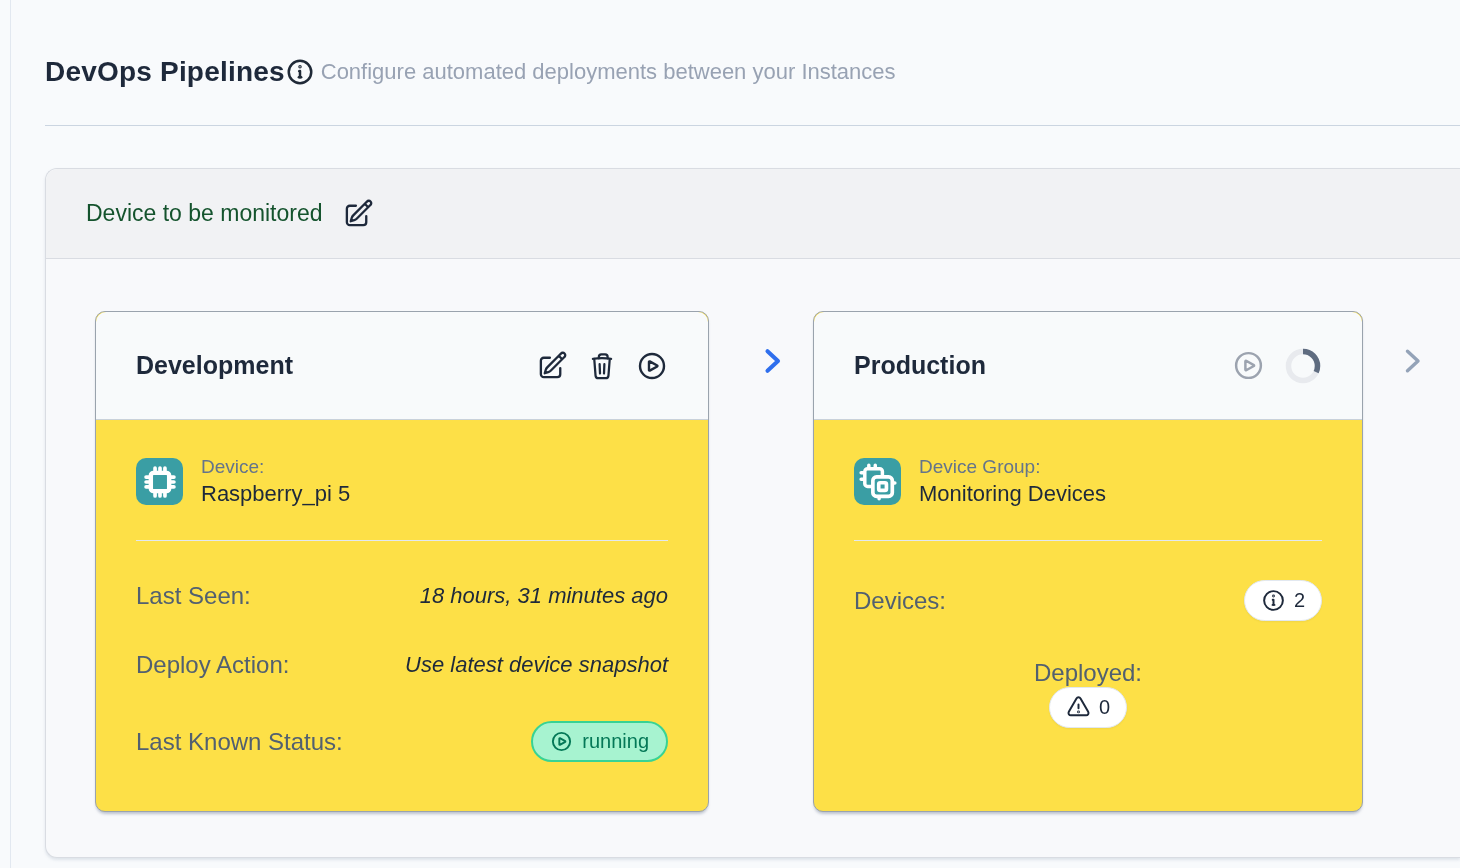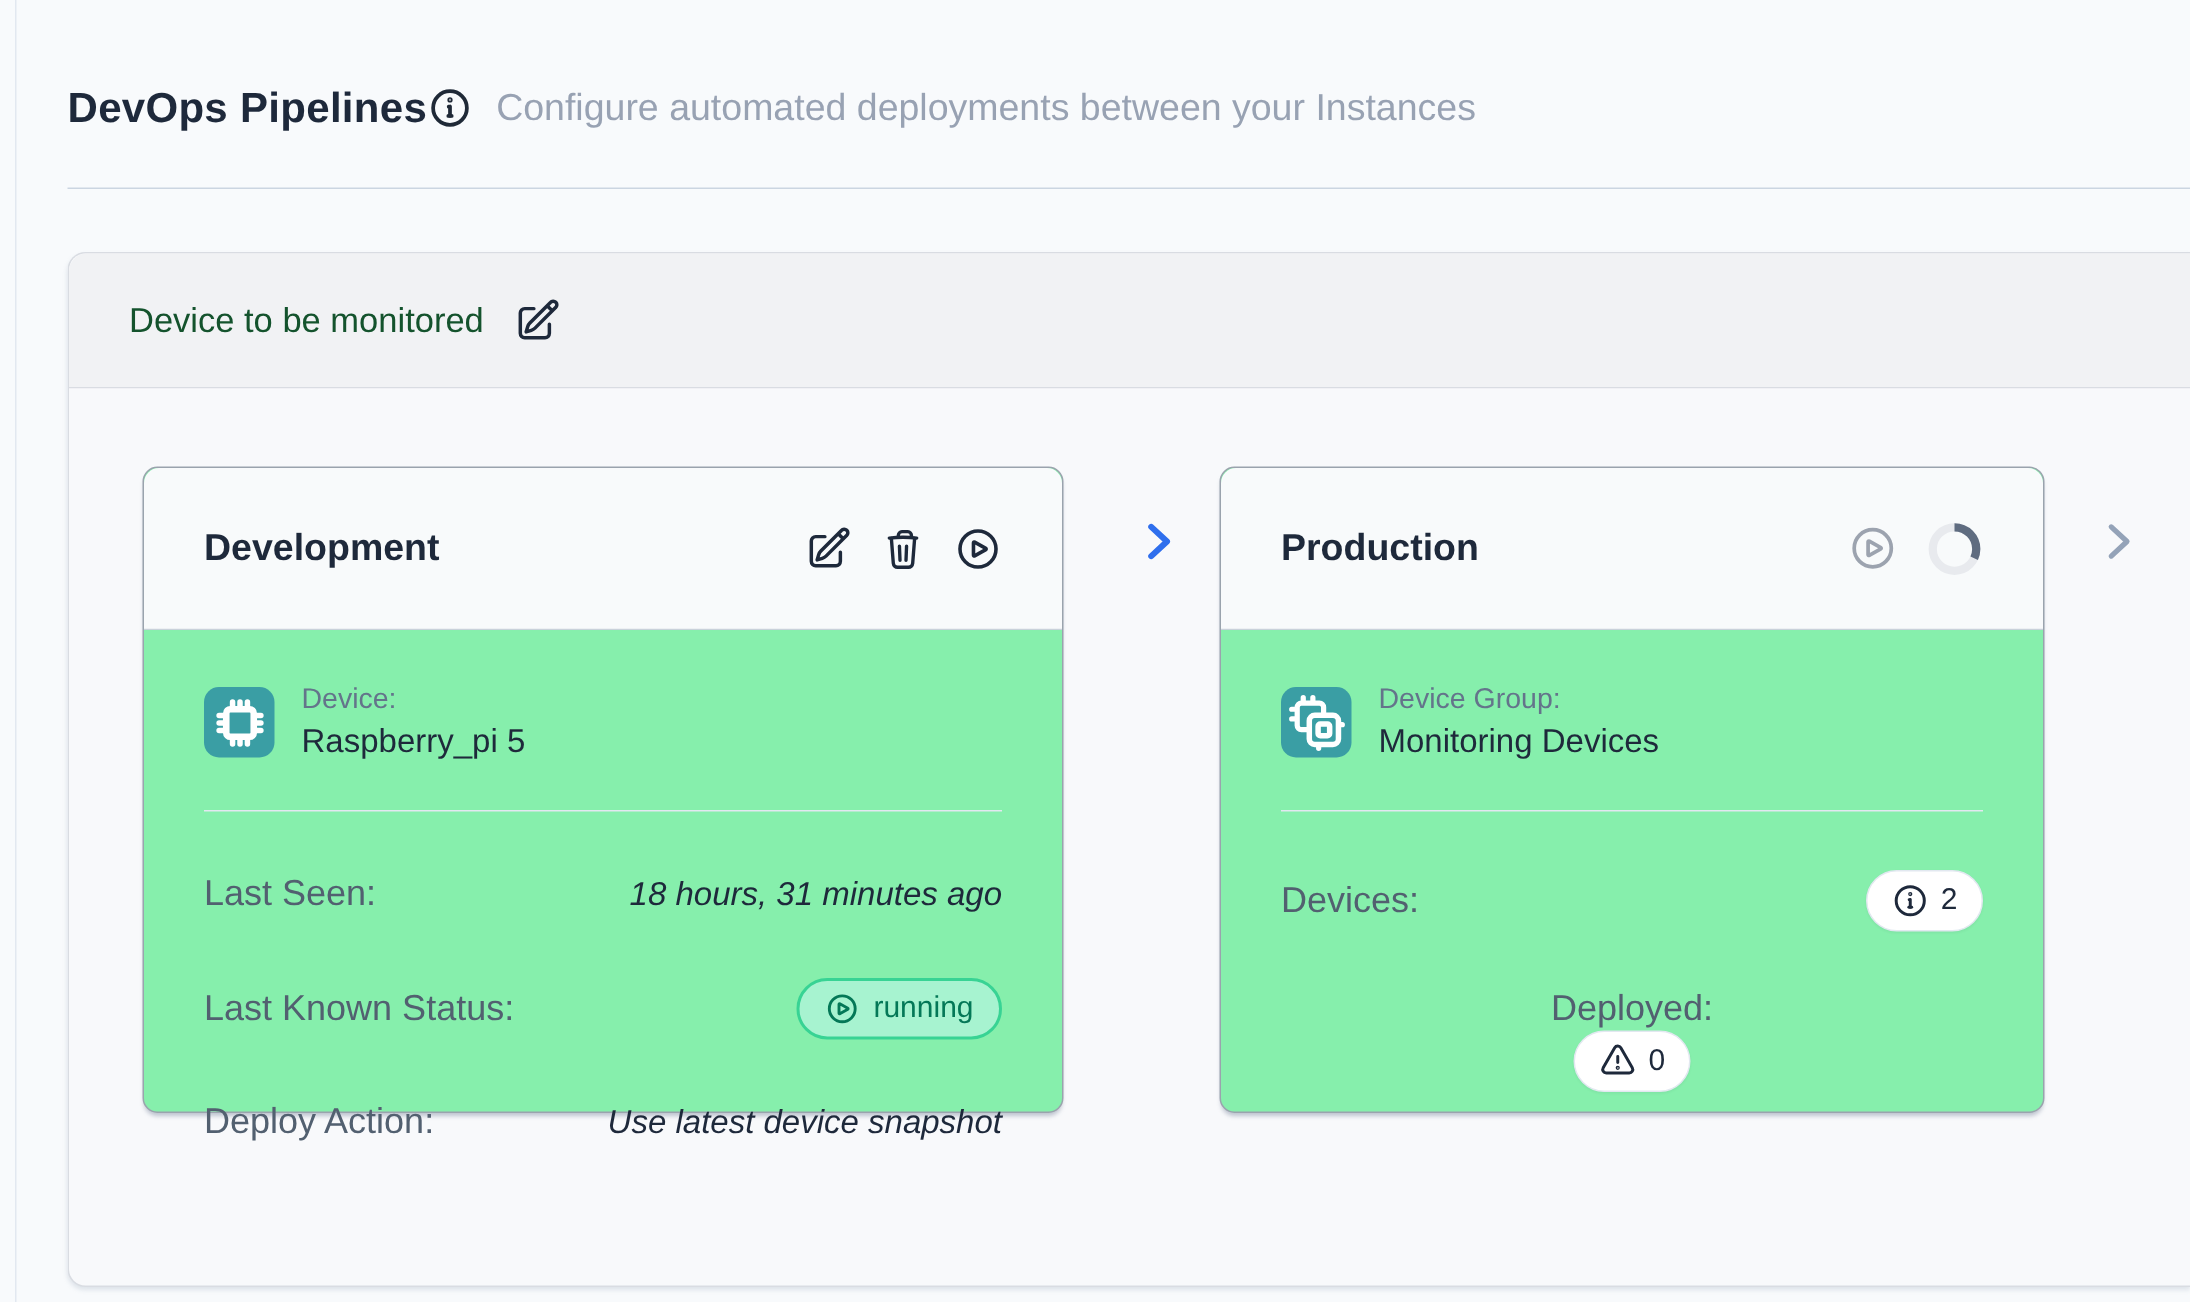"Configure automated deployments between" .page-subtitle { font-size: 25px -> 22px; margin-left: 16px -> 6px }
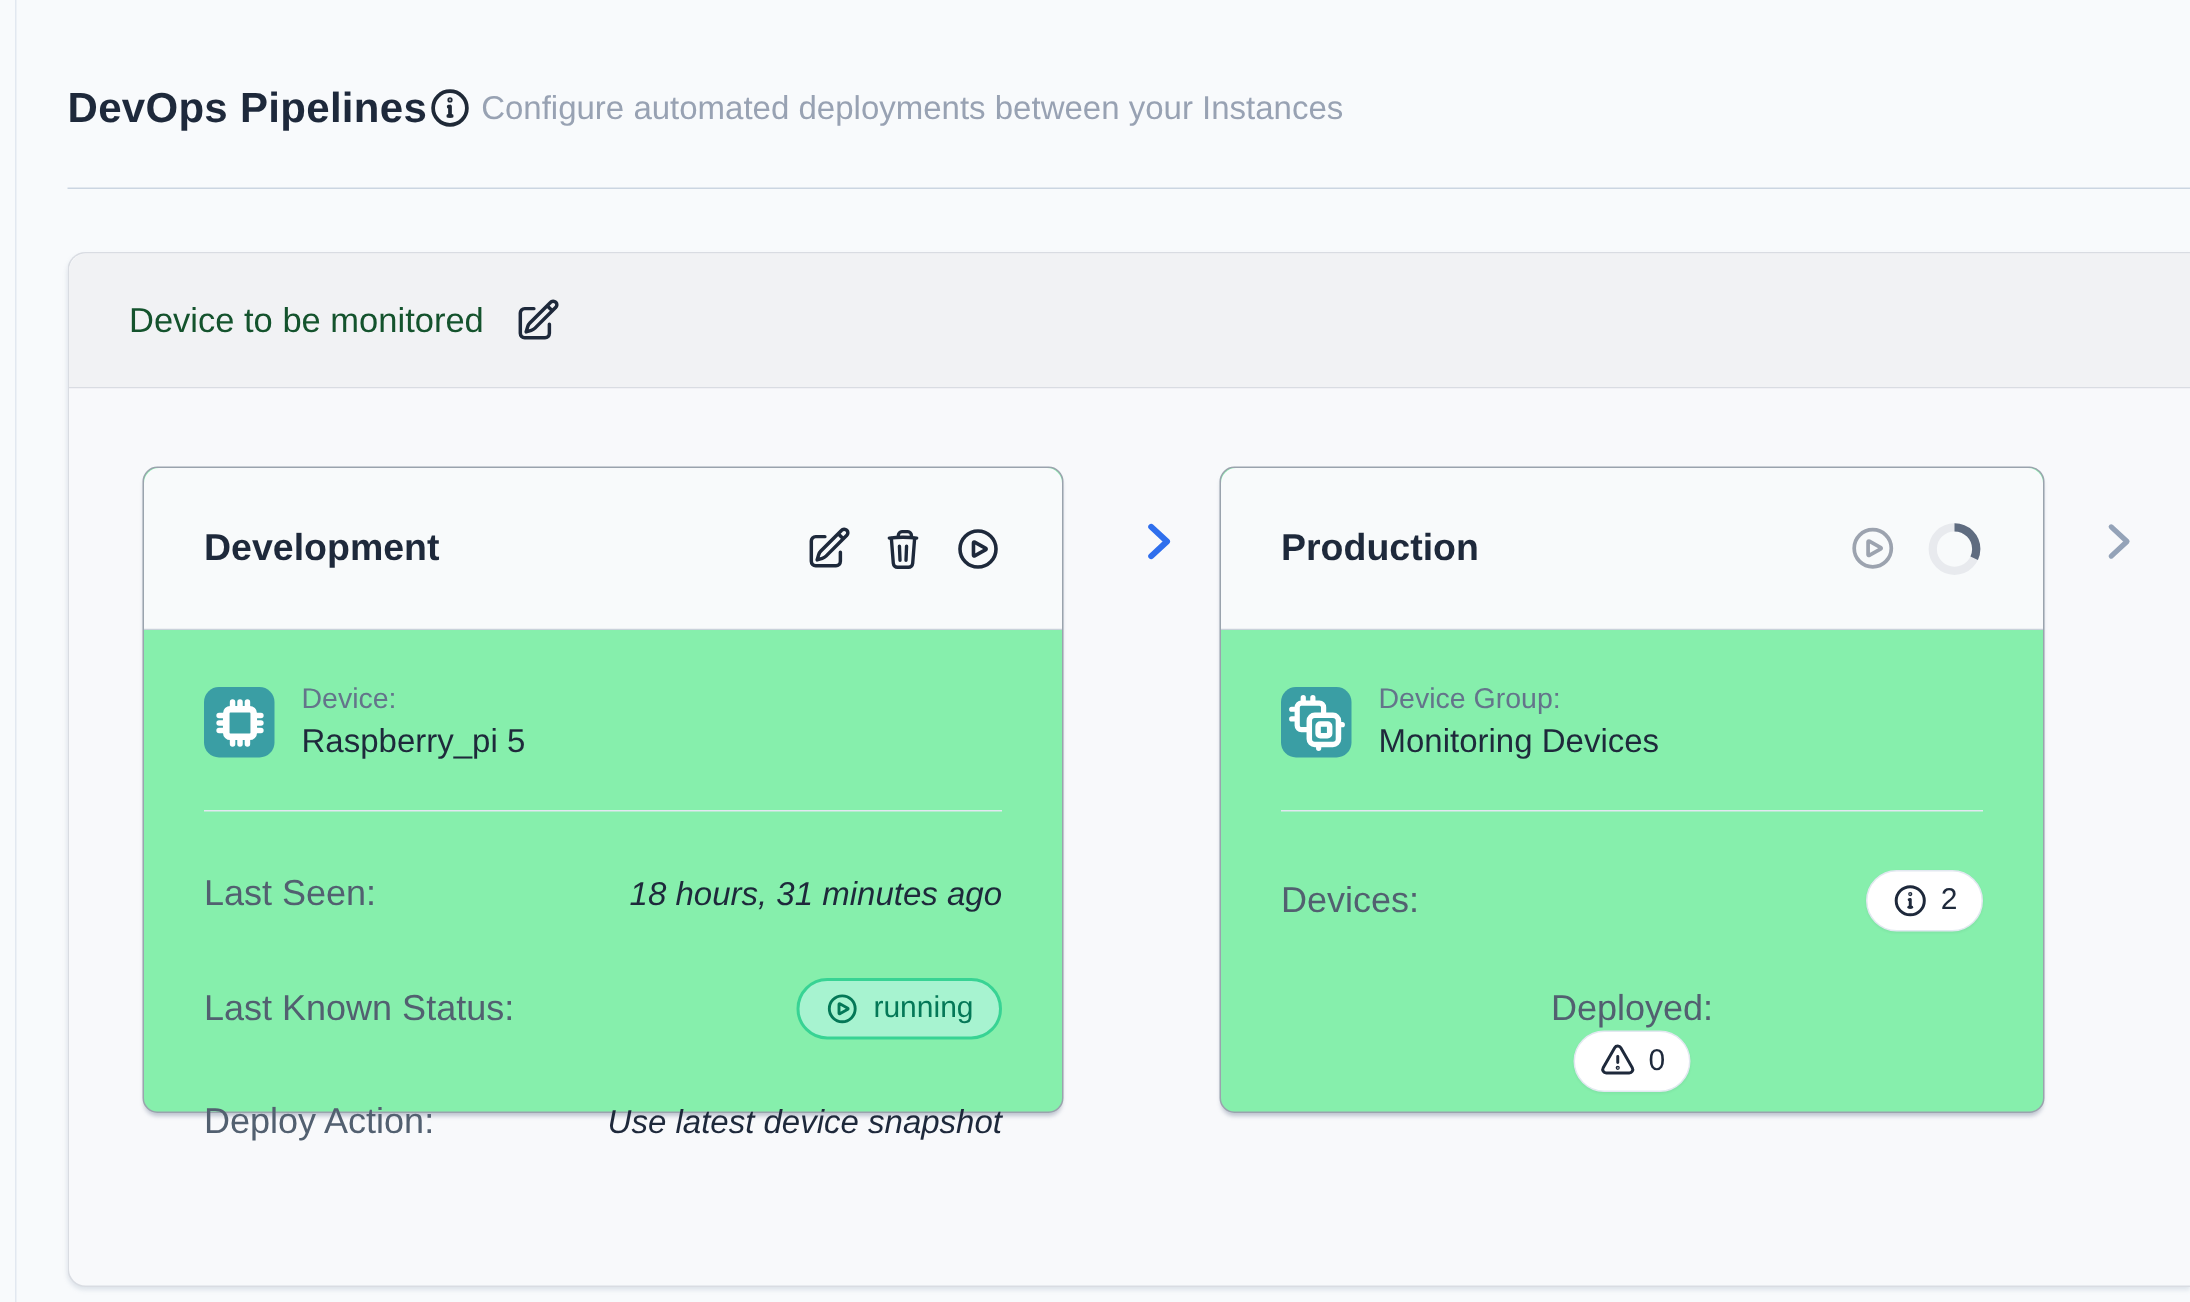"Development" .card { background: #86efac -> #fde047; height: 431px -> 501px }
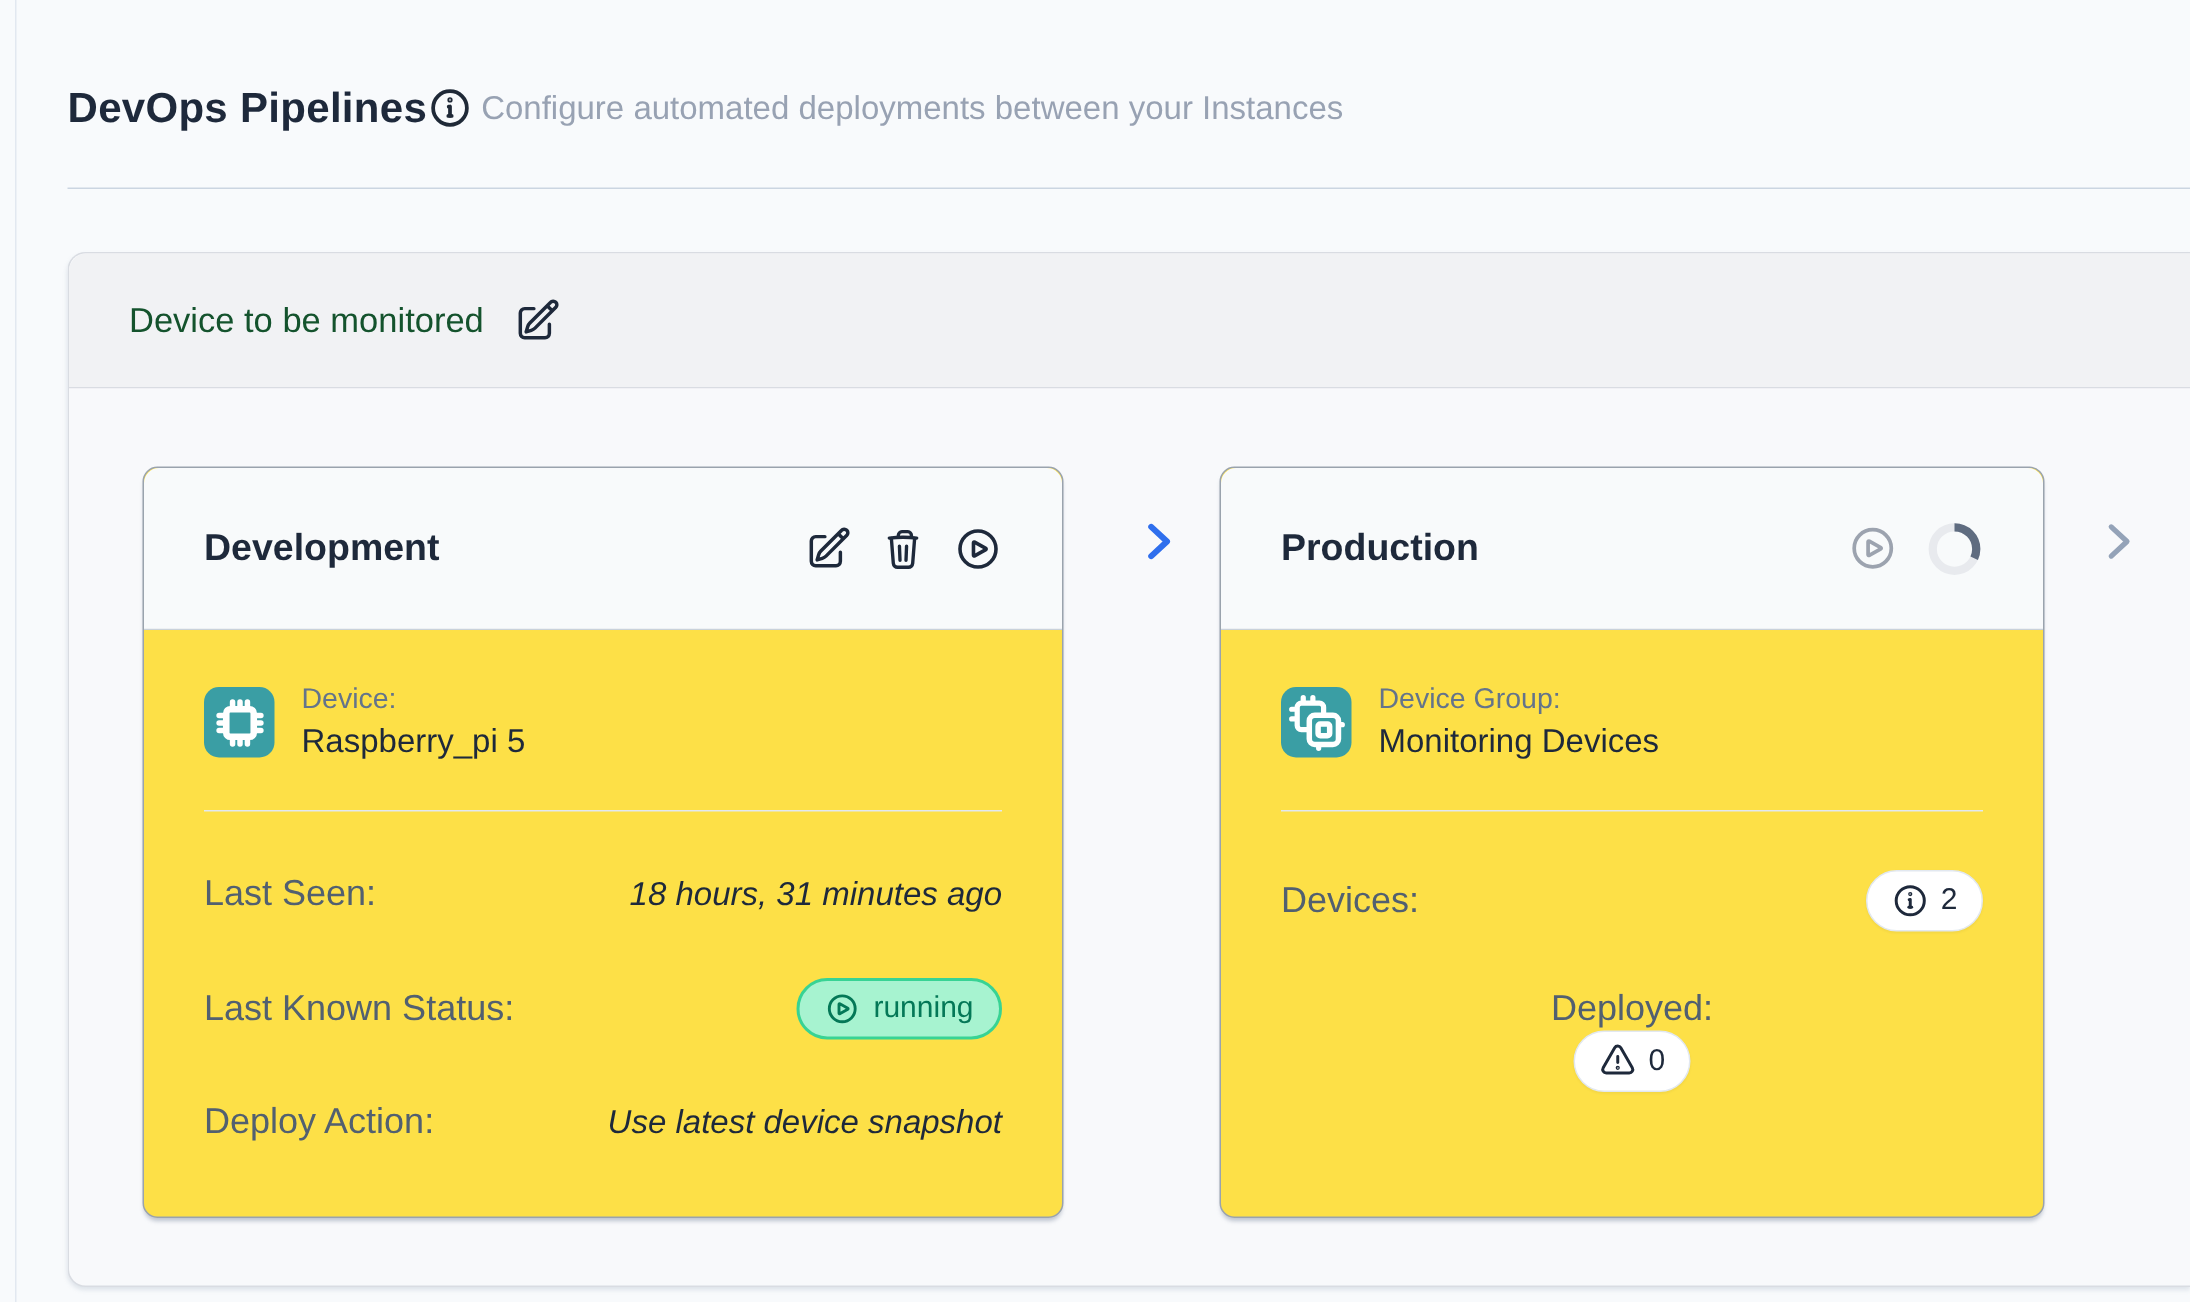"Last Known Status:" div.kv-row { order: before "Deploy Action:" -> after "Deploy Action:" }
